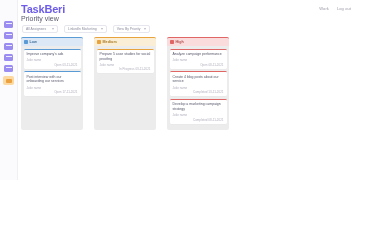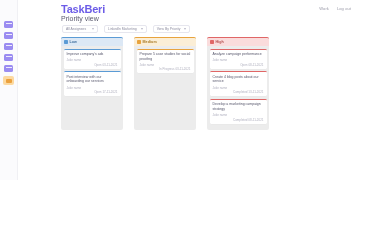"TaskBeri" .app { gap: 40px -> none }
